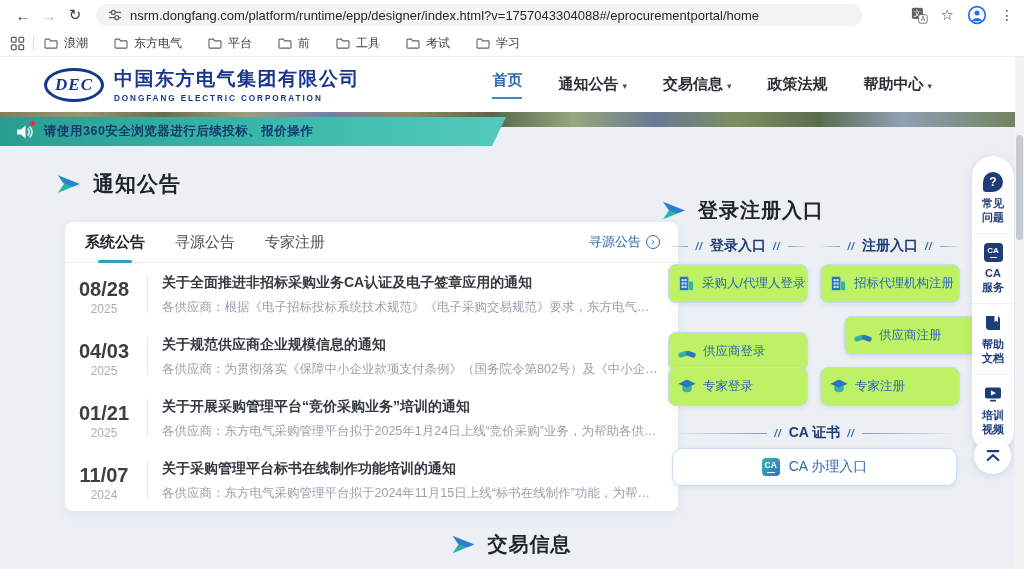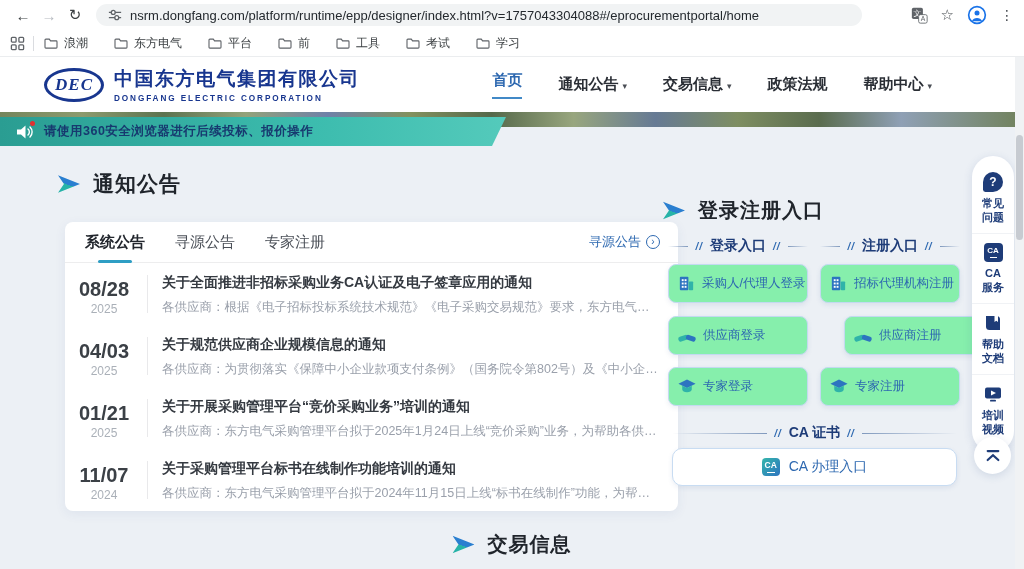"采购人/代理人登录" .lbtn { background: #86efac -> #bef264 }
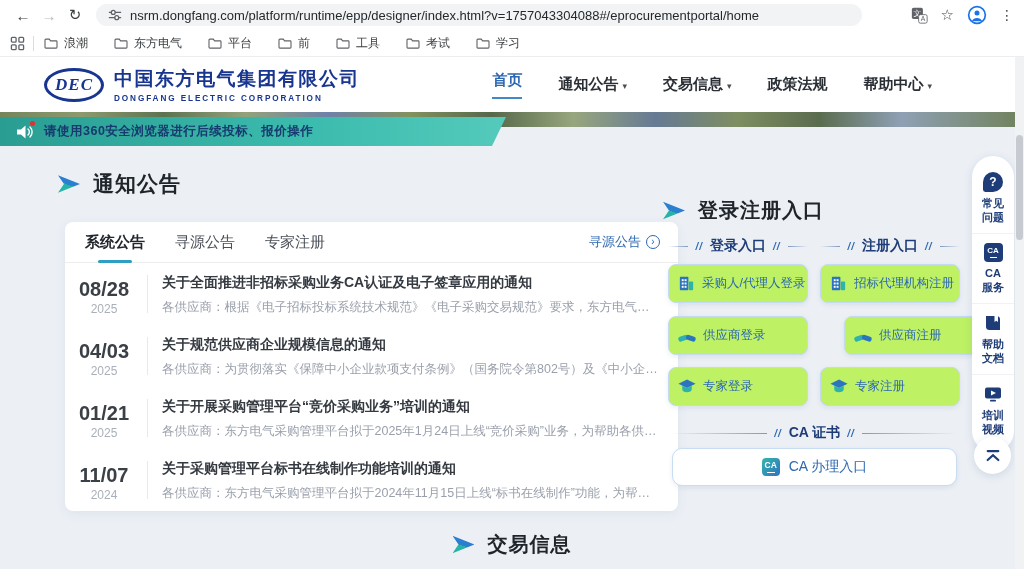"供应商登录" div.lbtn { top: 316px -> 332px }
